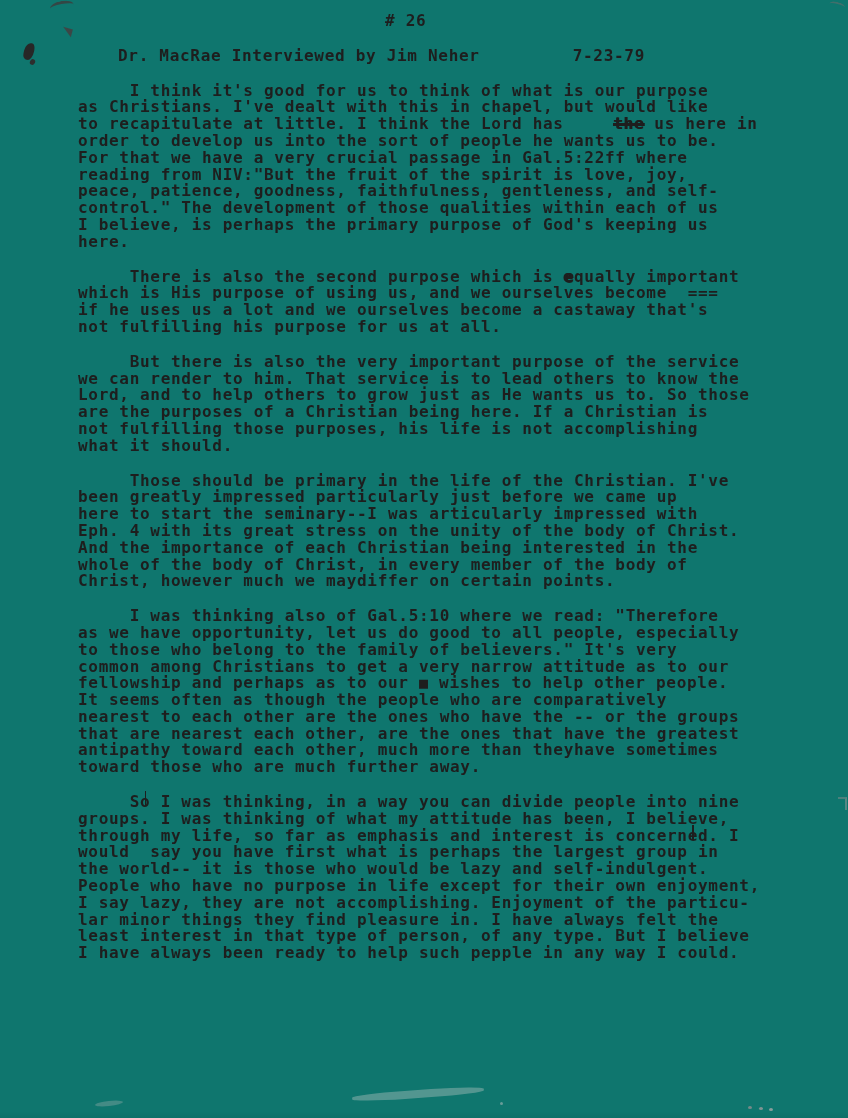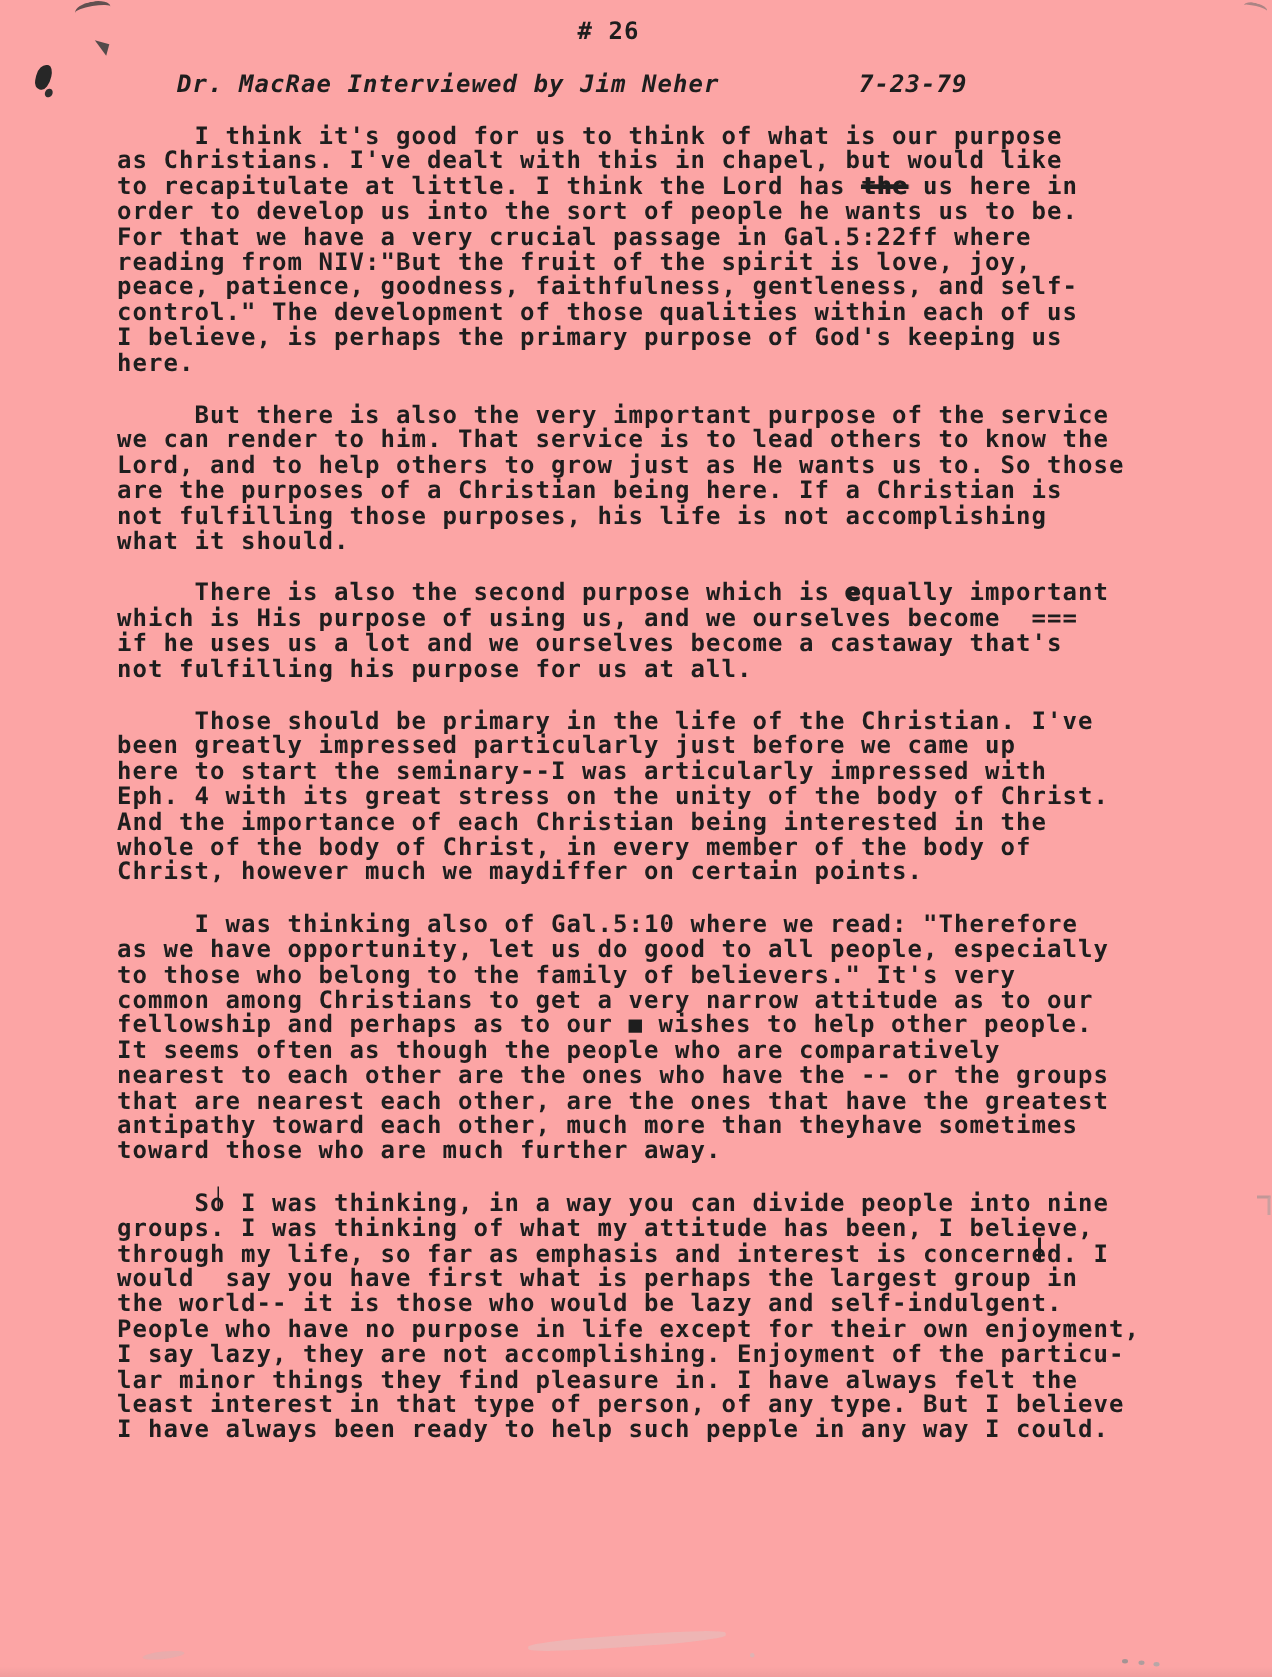"# 26" .page { background: #fca5a5 -> #0f766e }
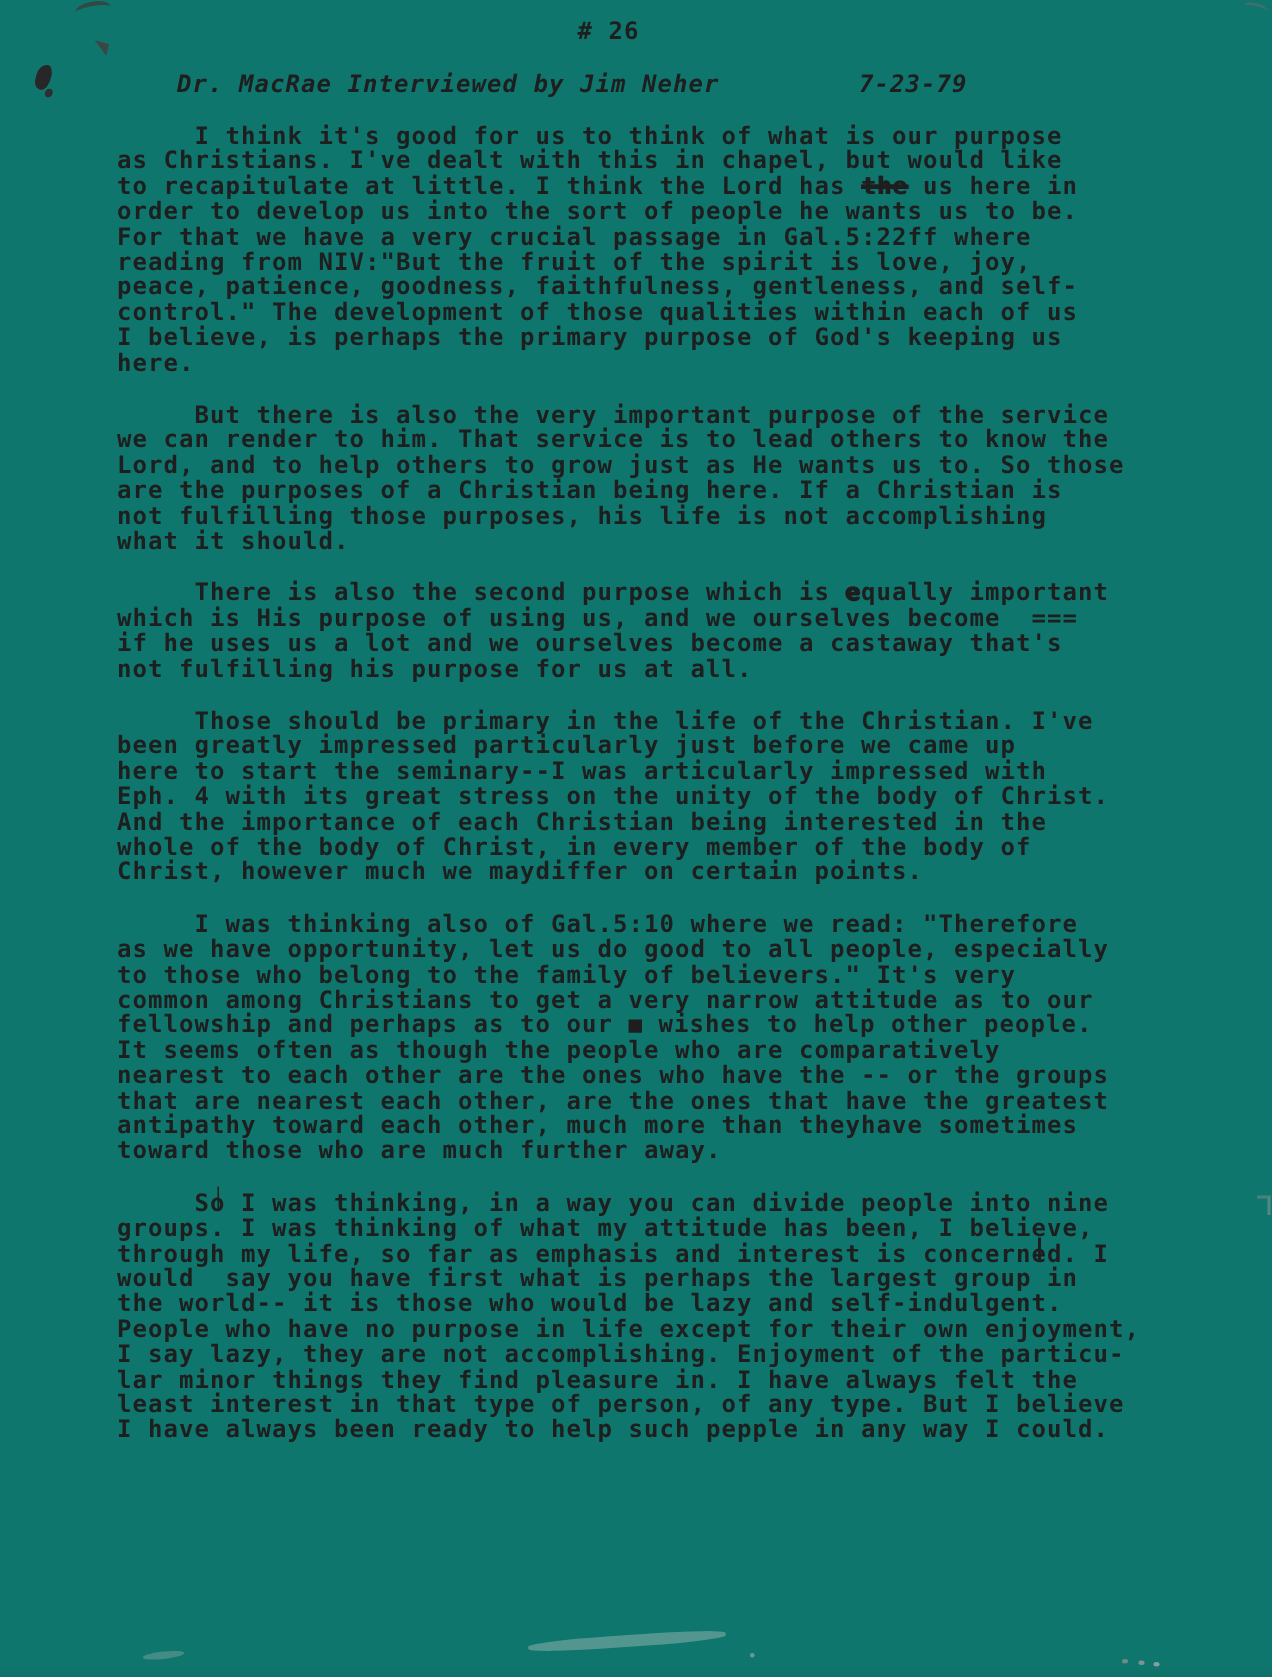"Dr. MacRae Interviewed by Jim" .header-line { font-style: italic -> none }
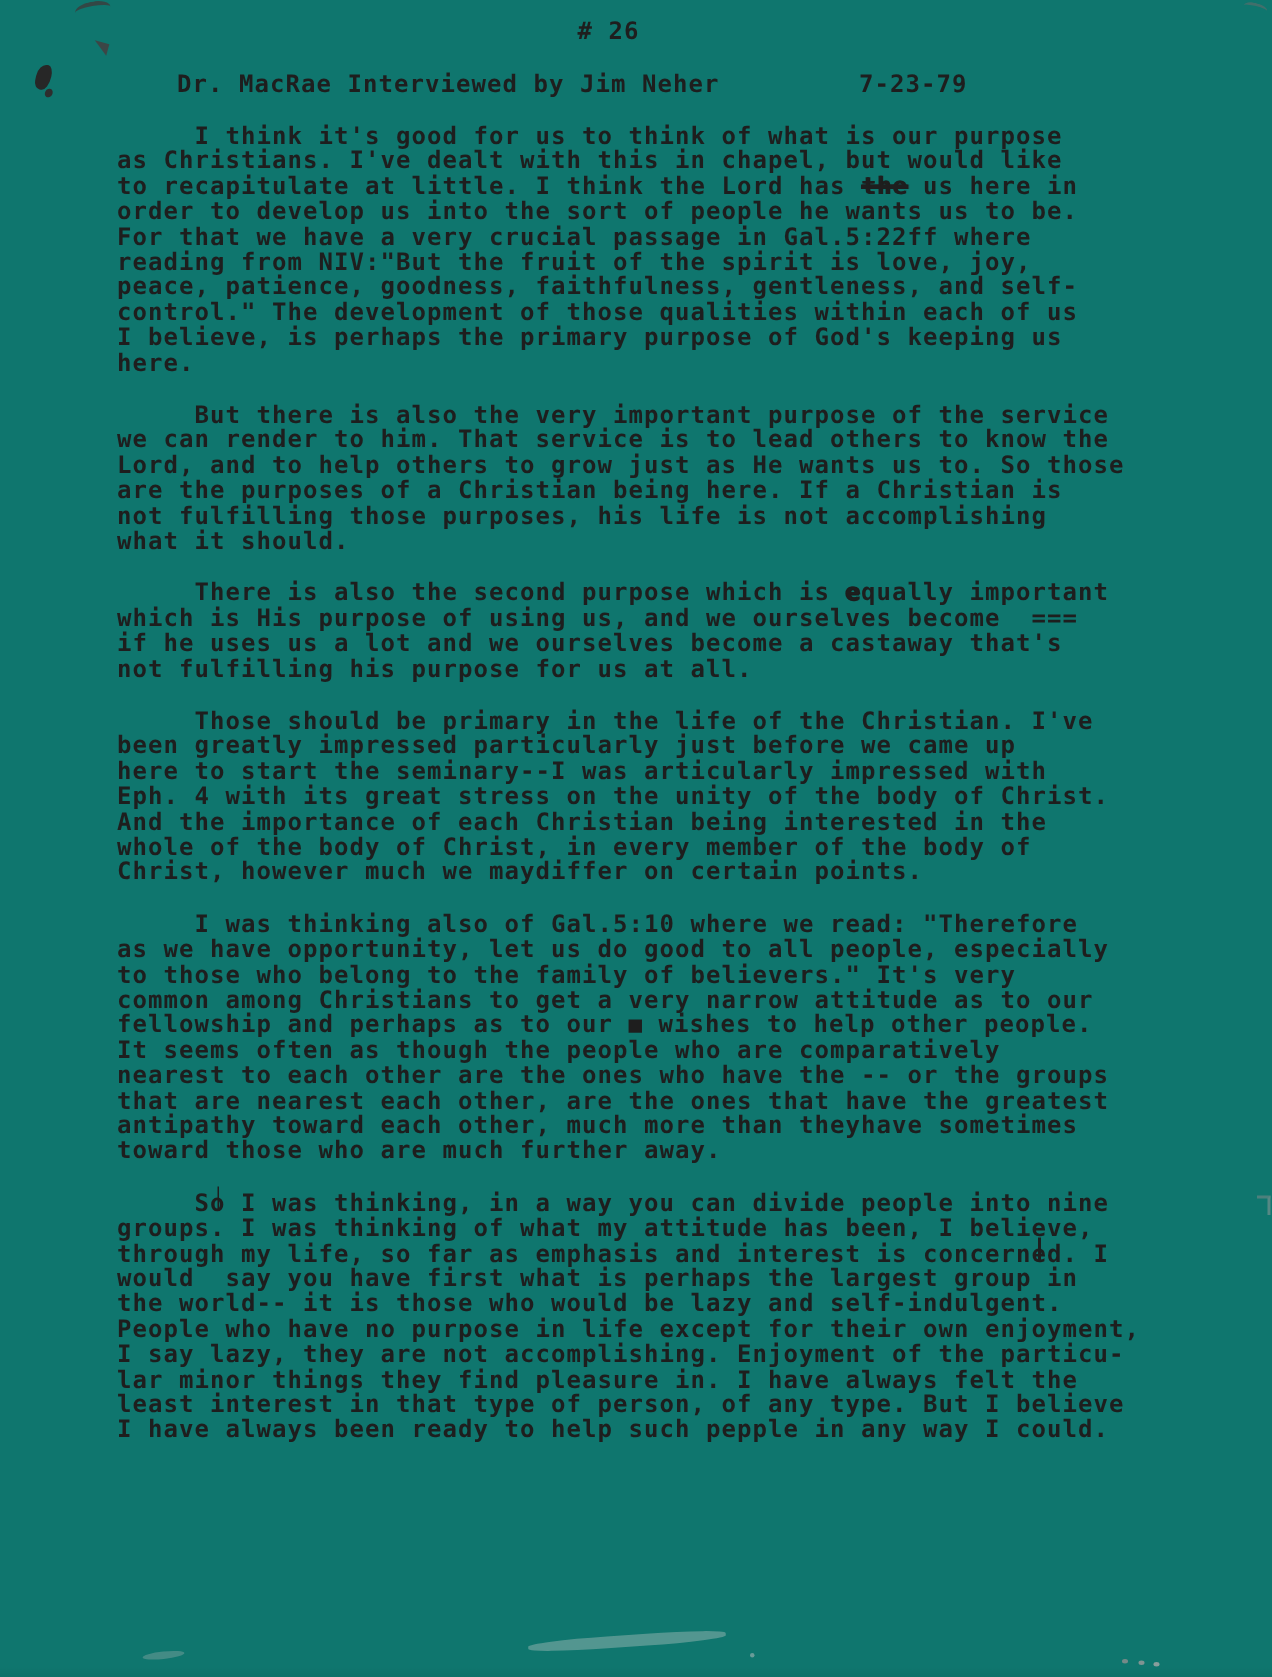"the" .overstrike { margin-left: none -> 39px }
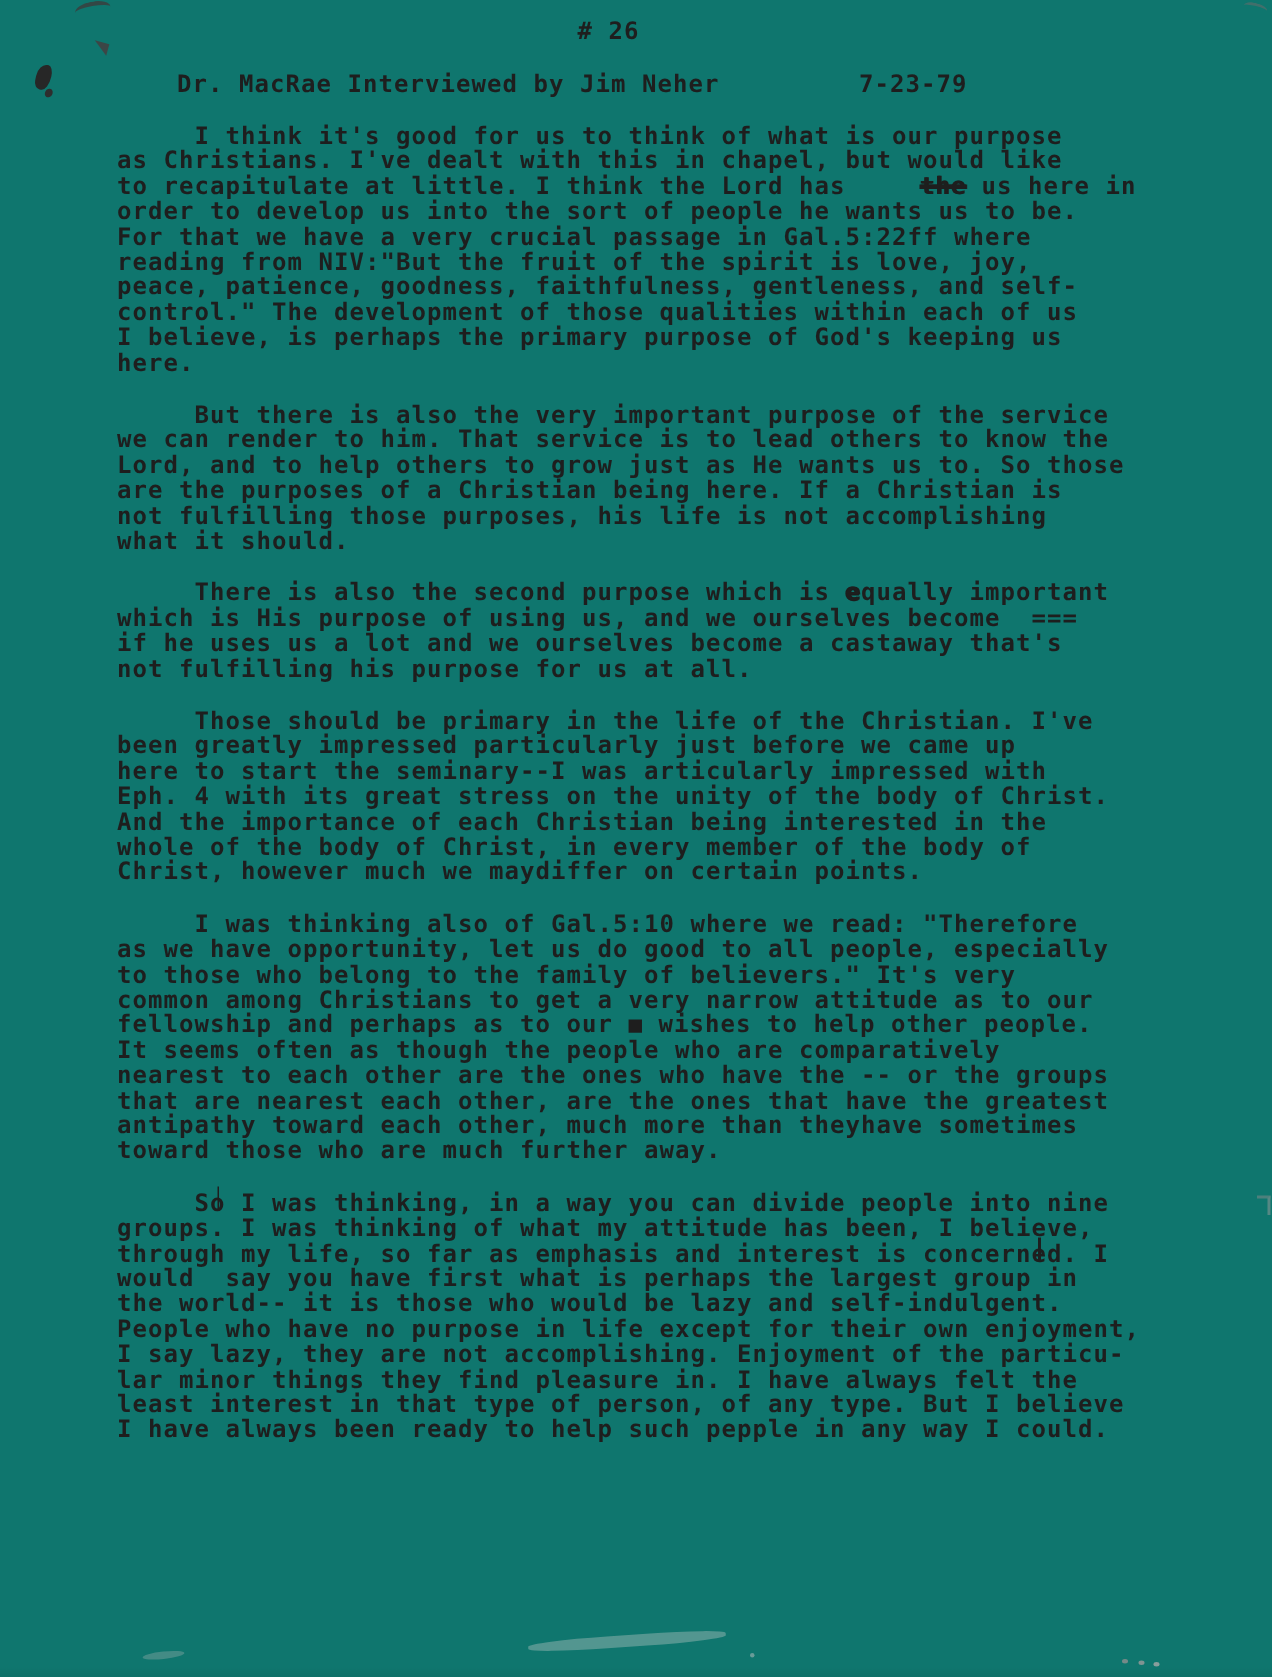"But there is also the" pre.para { order: before "There is also the second" -> after "There is also the second" }
